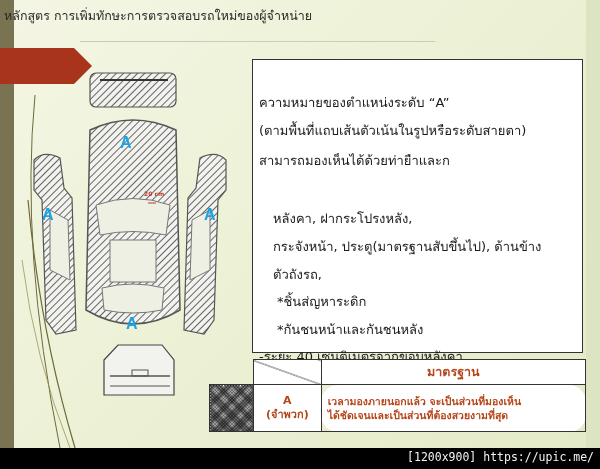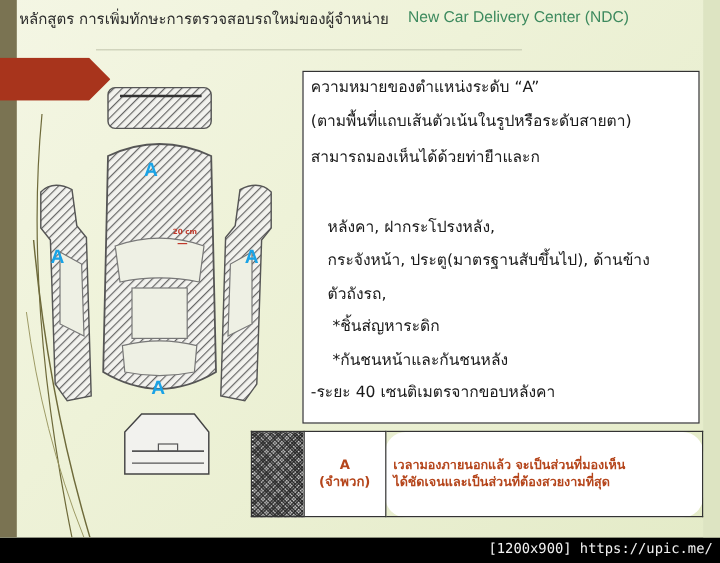"หลักสูตร" .header-course { left: 16px -> 4px }
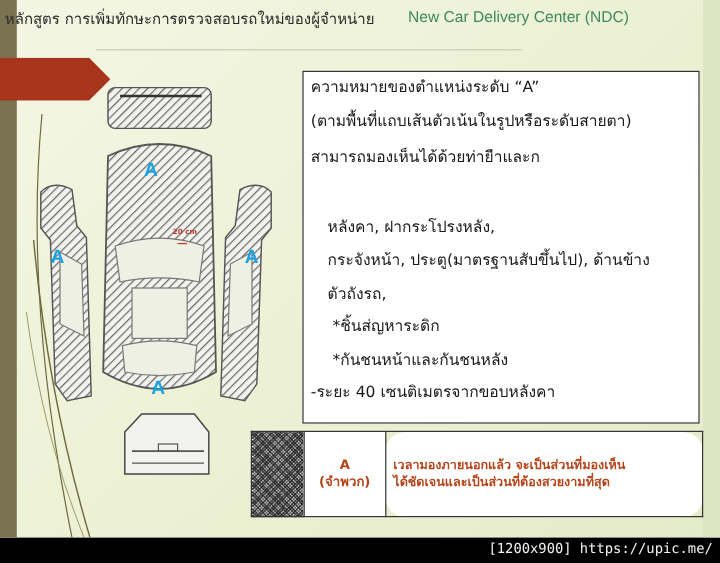"New Car Delivery Center (NDC)" div.header-ndc { html: <div>New Car Delivery Center (NDC)</div> -> none }
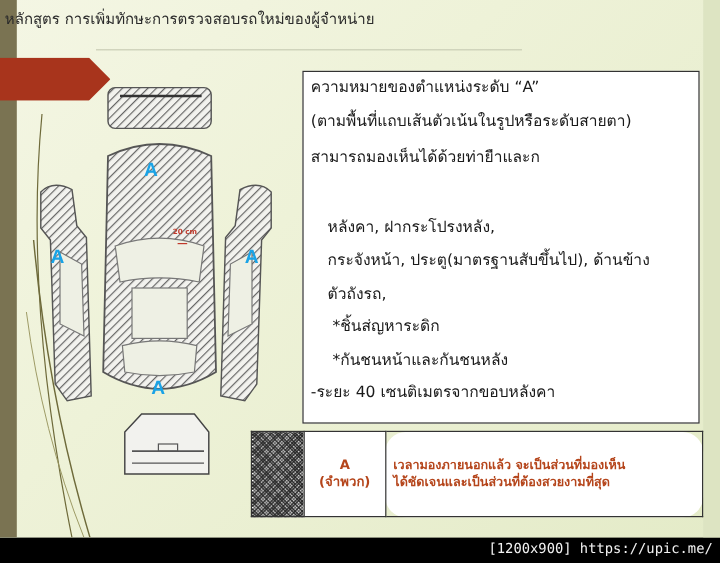"ความหมายของตำแหน่งระดับ “A”" .text-line { margin-top: none -> 29px }
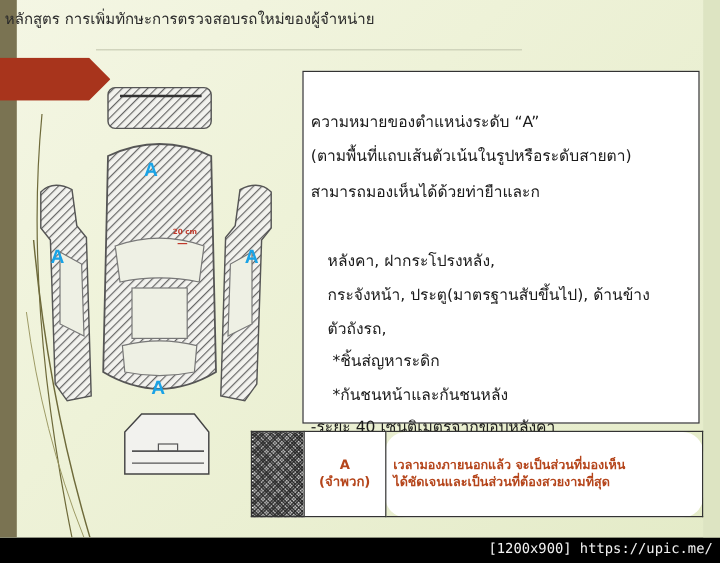"มาตรฐาน" tr { html: none -> <tr> <td></td> <td></td> <td>มาตรฐาน</td> </tr> }
